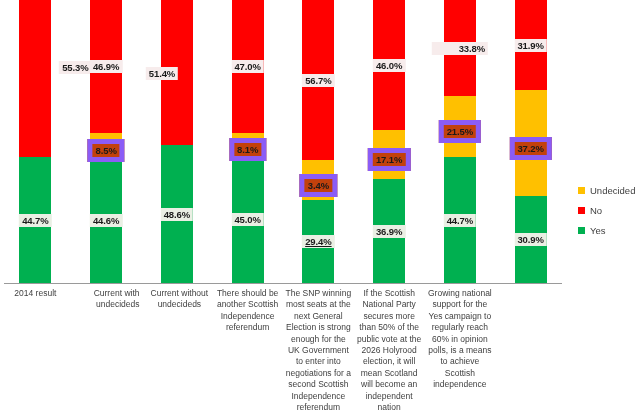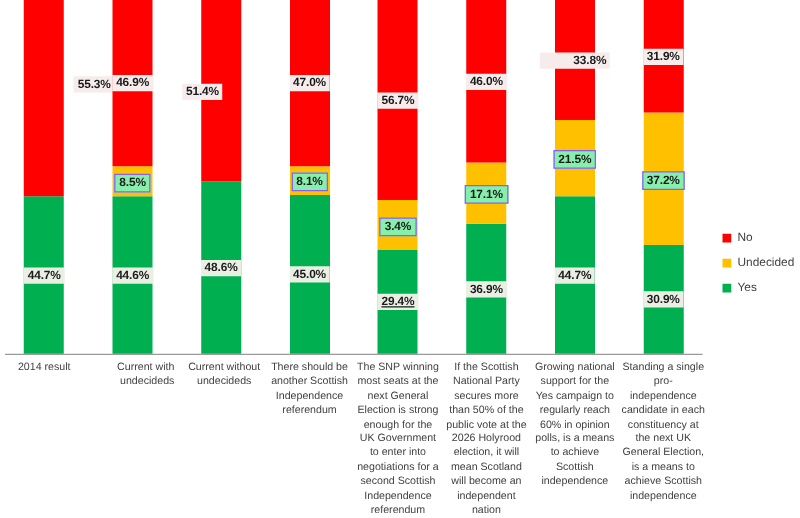"21.5%" .dl-und { background: #86efac -> #c2410c; border: 1px solid #8b5cf6 -> 5px solid #8b5cf6 }
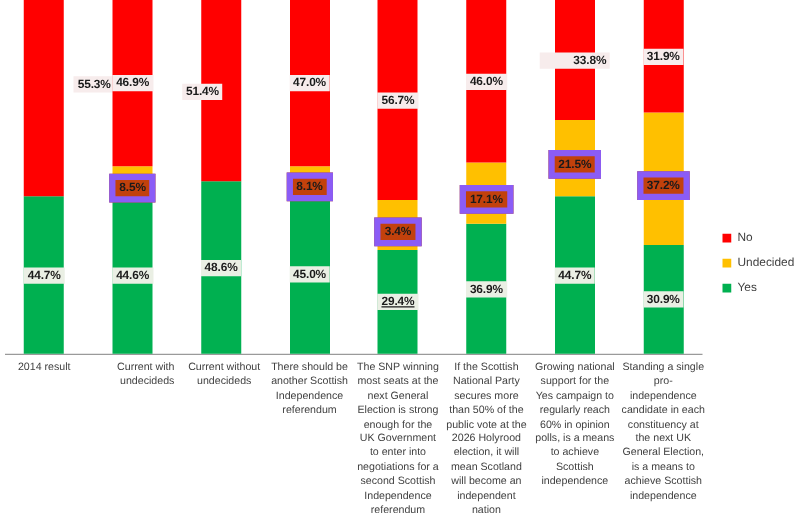"No" div.legend-row { order: before "Undecided" -> after "Undecided" }
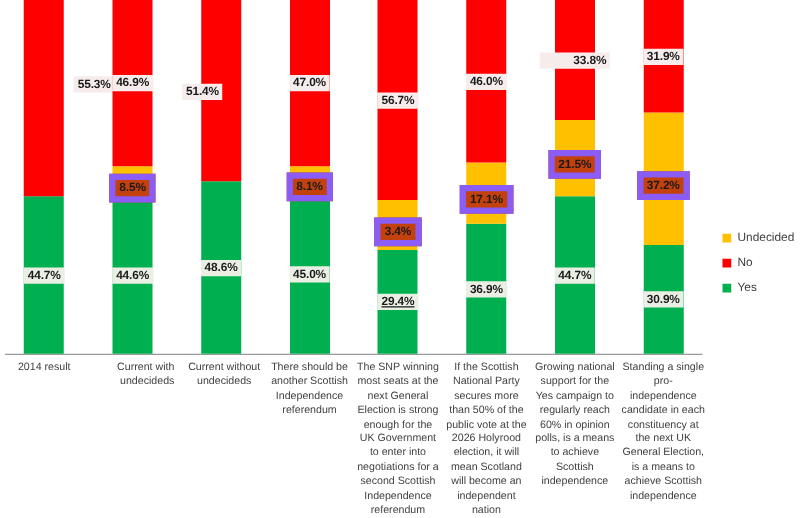"Standing a single pro-independence" div.cat { html: <div>Standing a single pro-independence candidate in each constituency at the next UK General Election, is a means to achieve Scottish independence</div> -> none }
